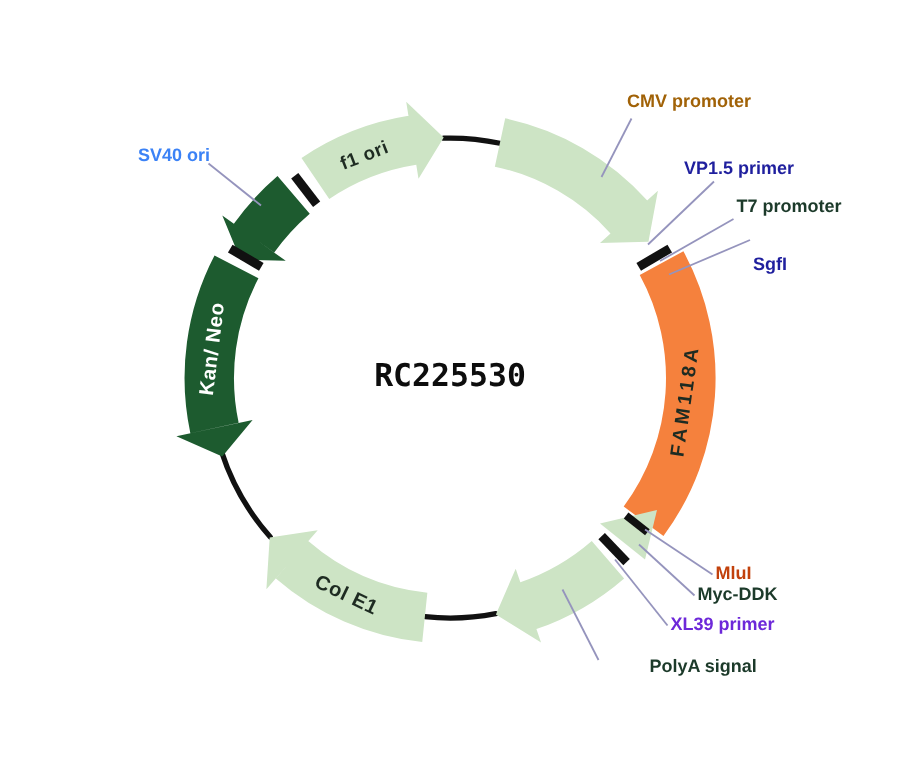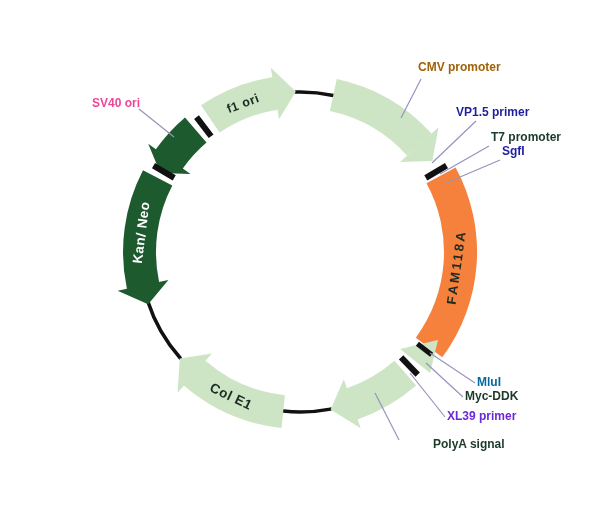"SV40 ori" div.co { color: #ec4899 -> #3b82f6 }
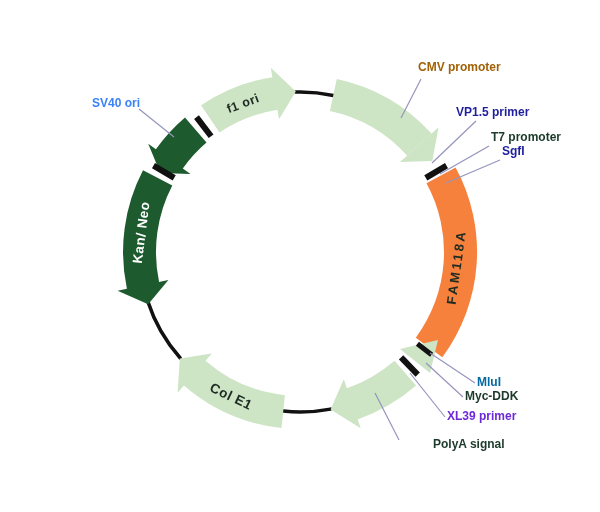"SgfI" div.co { margin-top: none -> 25px }
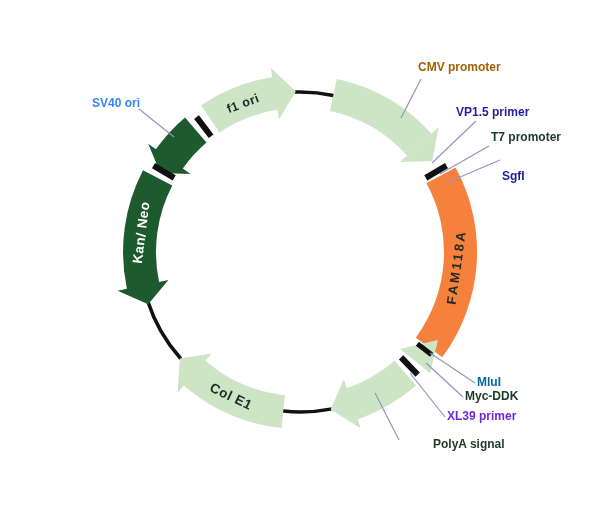"RC225530" span { html: none -> <span>RC225530</span> }
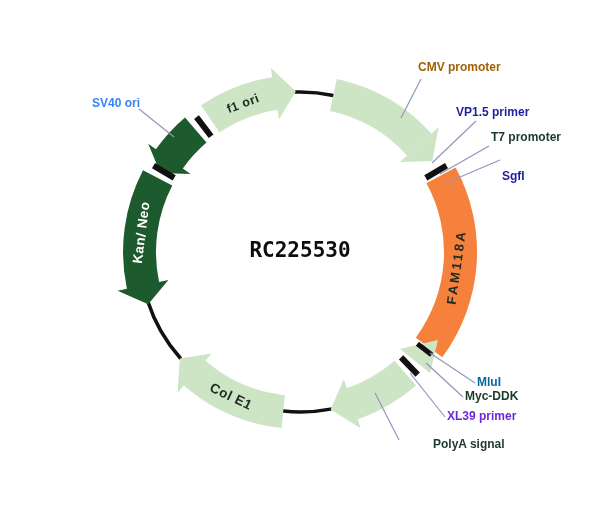"MluI" div.co { color: #0369a1 -> #c2410c }
